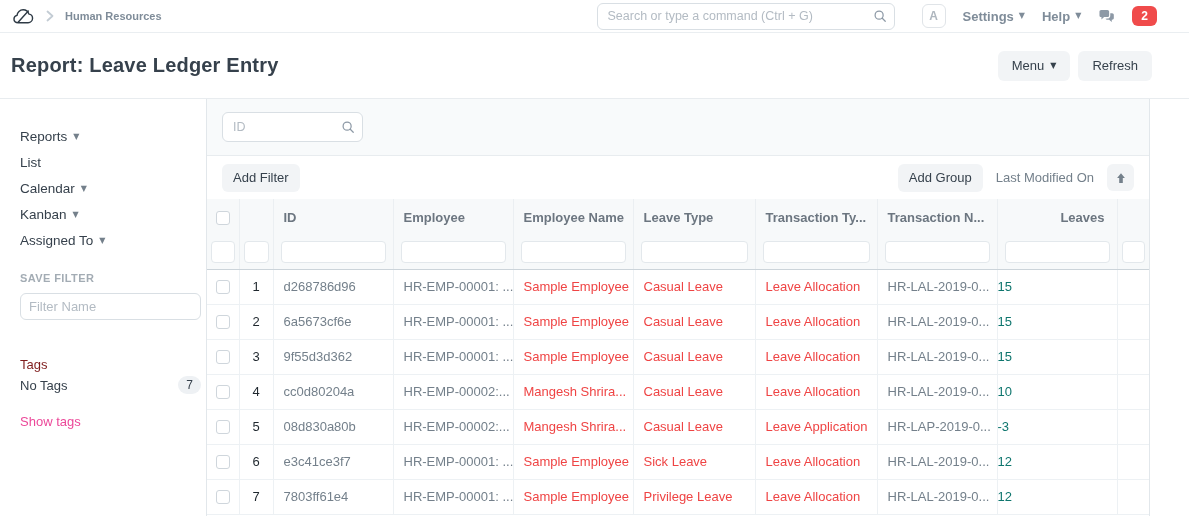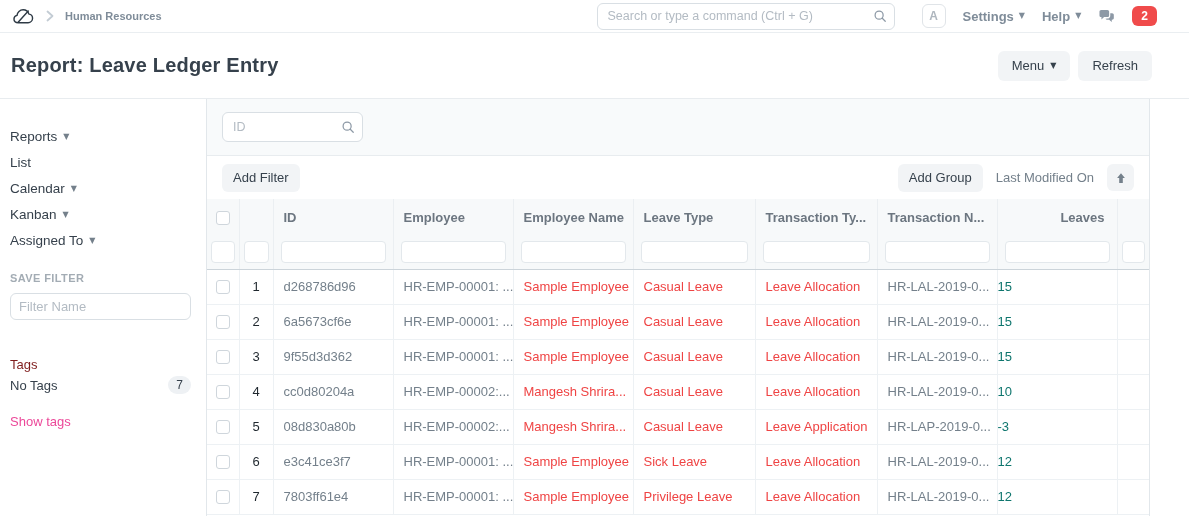"Reports" .sidebar { padding: 30px 15px 0 10px -> 30px 15px 0 20px }
